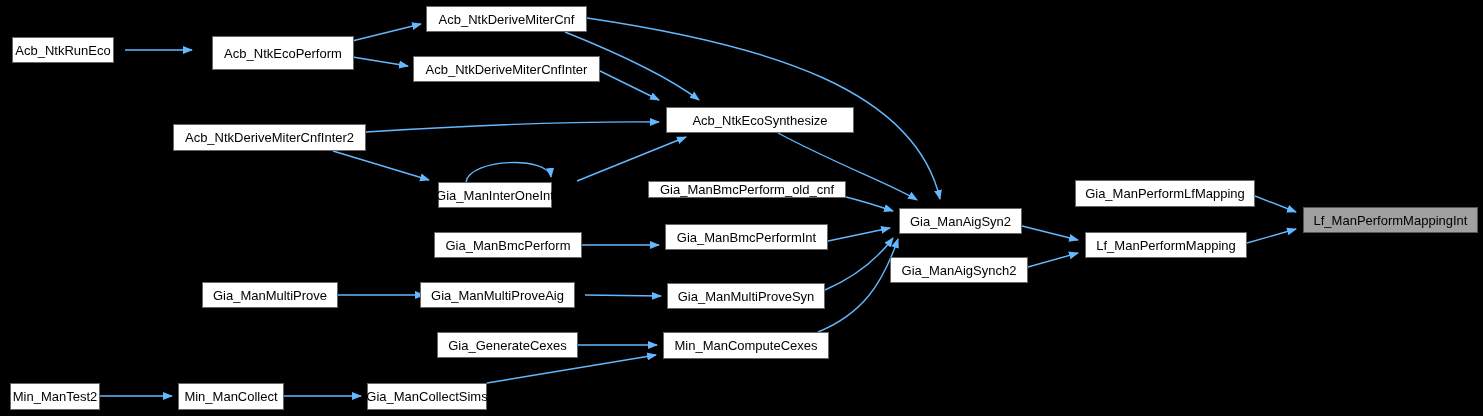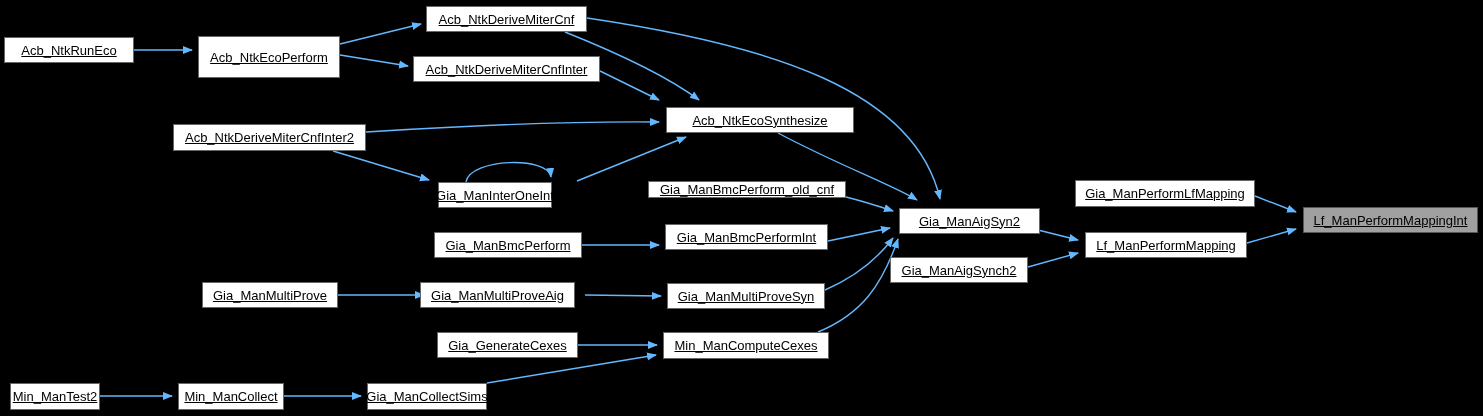"Acb_NtkDeriveMiterCnf" .node { text-decoration: underline -> none }
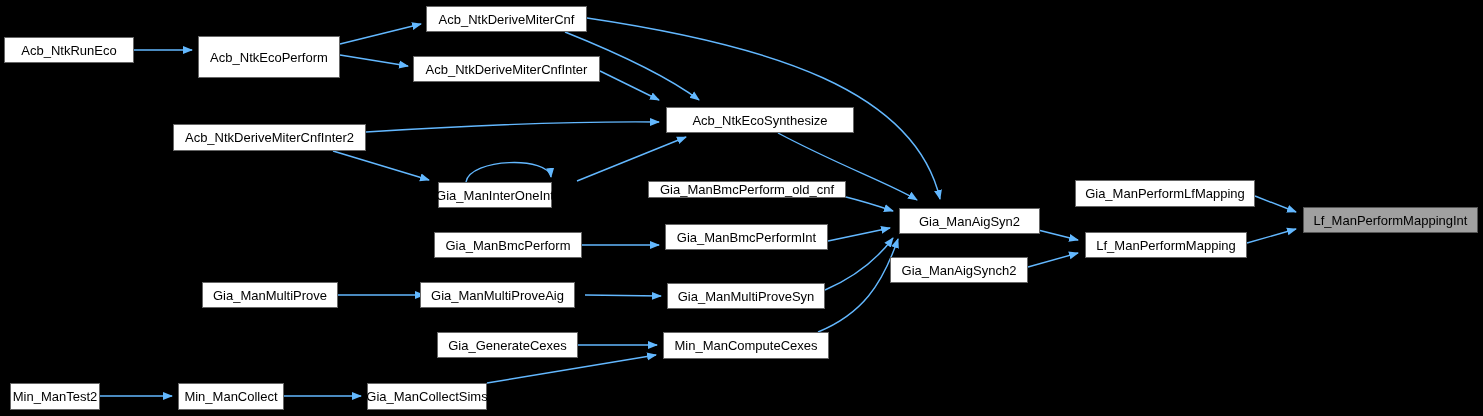"Acb_NtkRunEco" div.node { left: 4px -> 12px; width: 130px -> 102px }
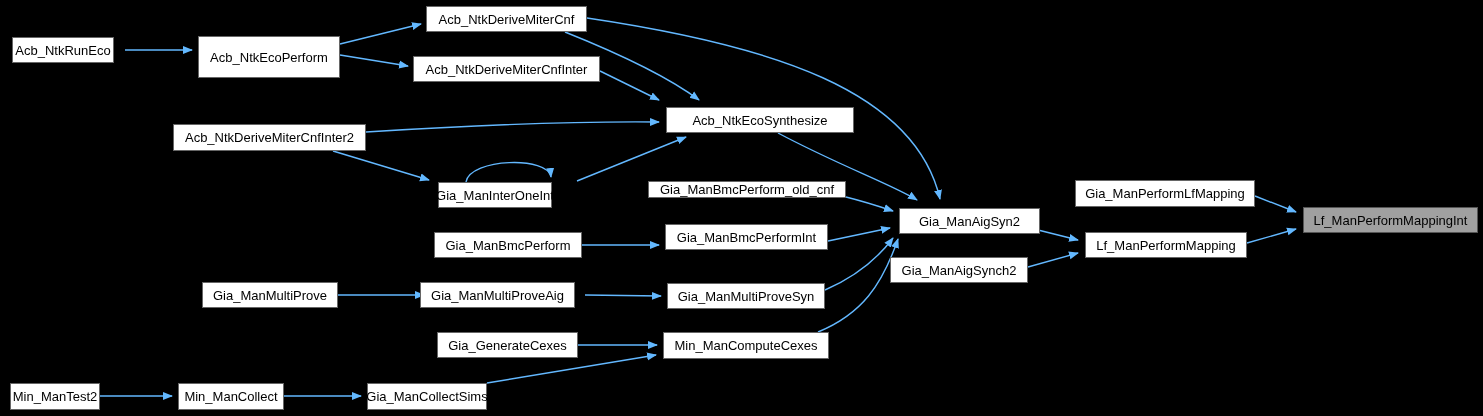"Acb_NtkEcoPerform" div.node { height: 42px -> 34px; left: 198px -> 212px }
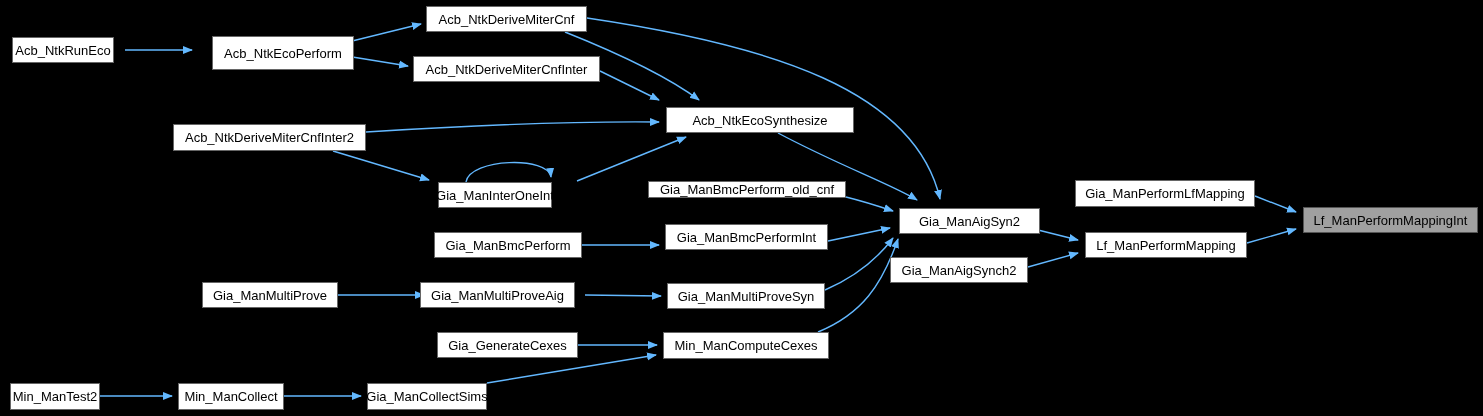"Gia_ManAigSyn2" div.node { width: 141px -> 123px }
